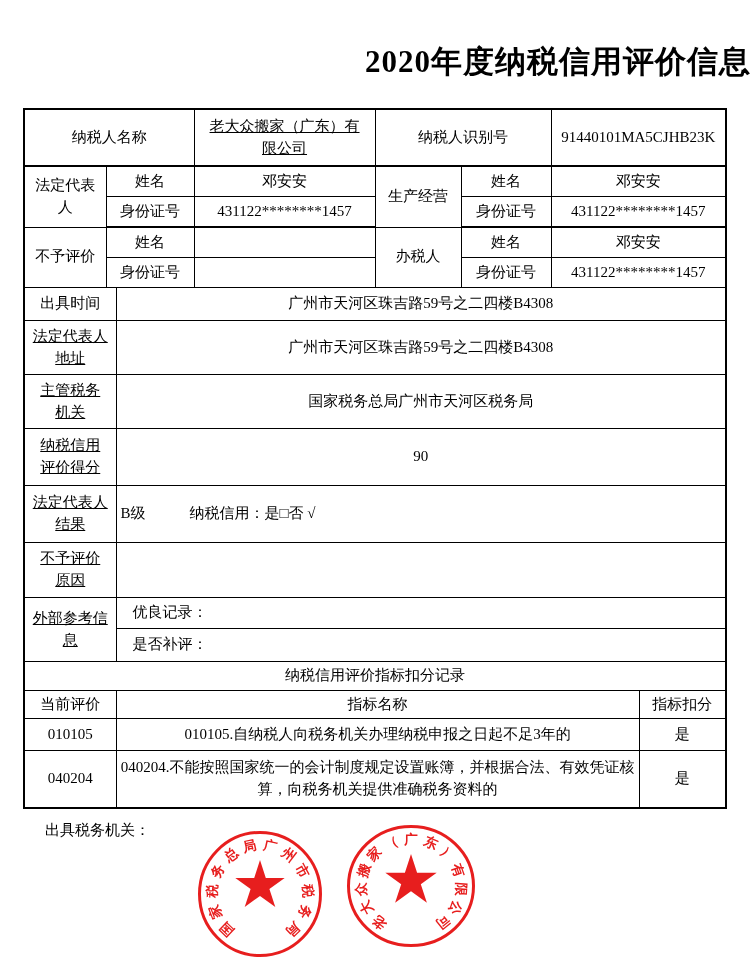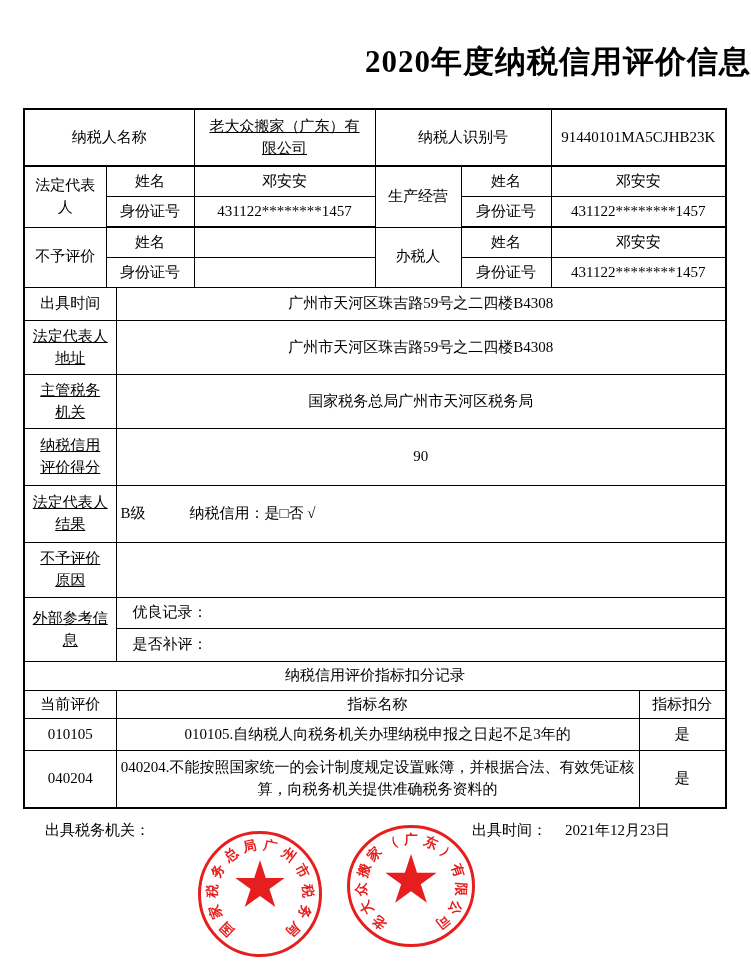"出具时间：" span.time-group { html: <span> <span>出具时间：</span> <span>2021年12月23日</span> </span> -> none }
